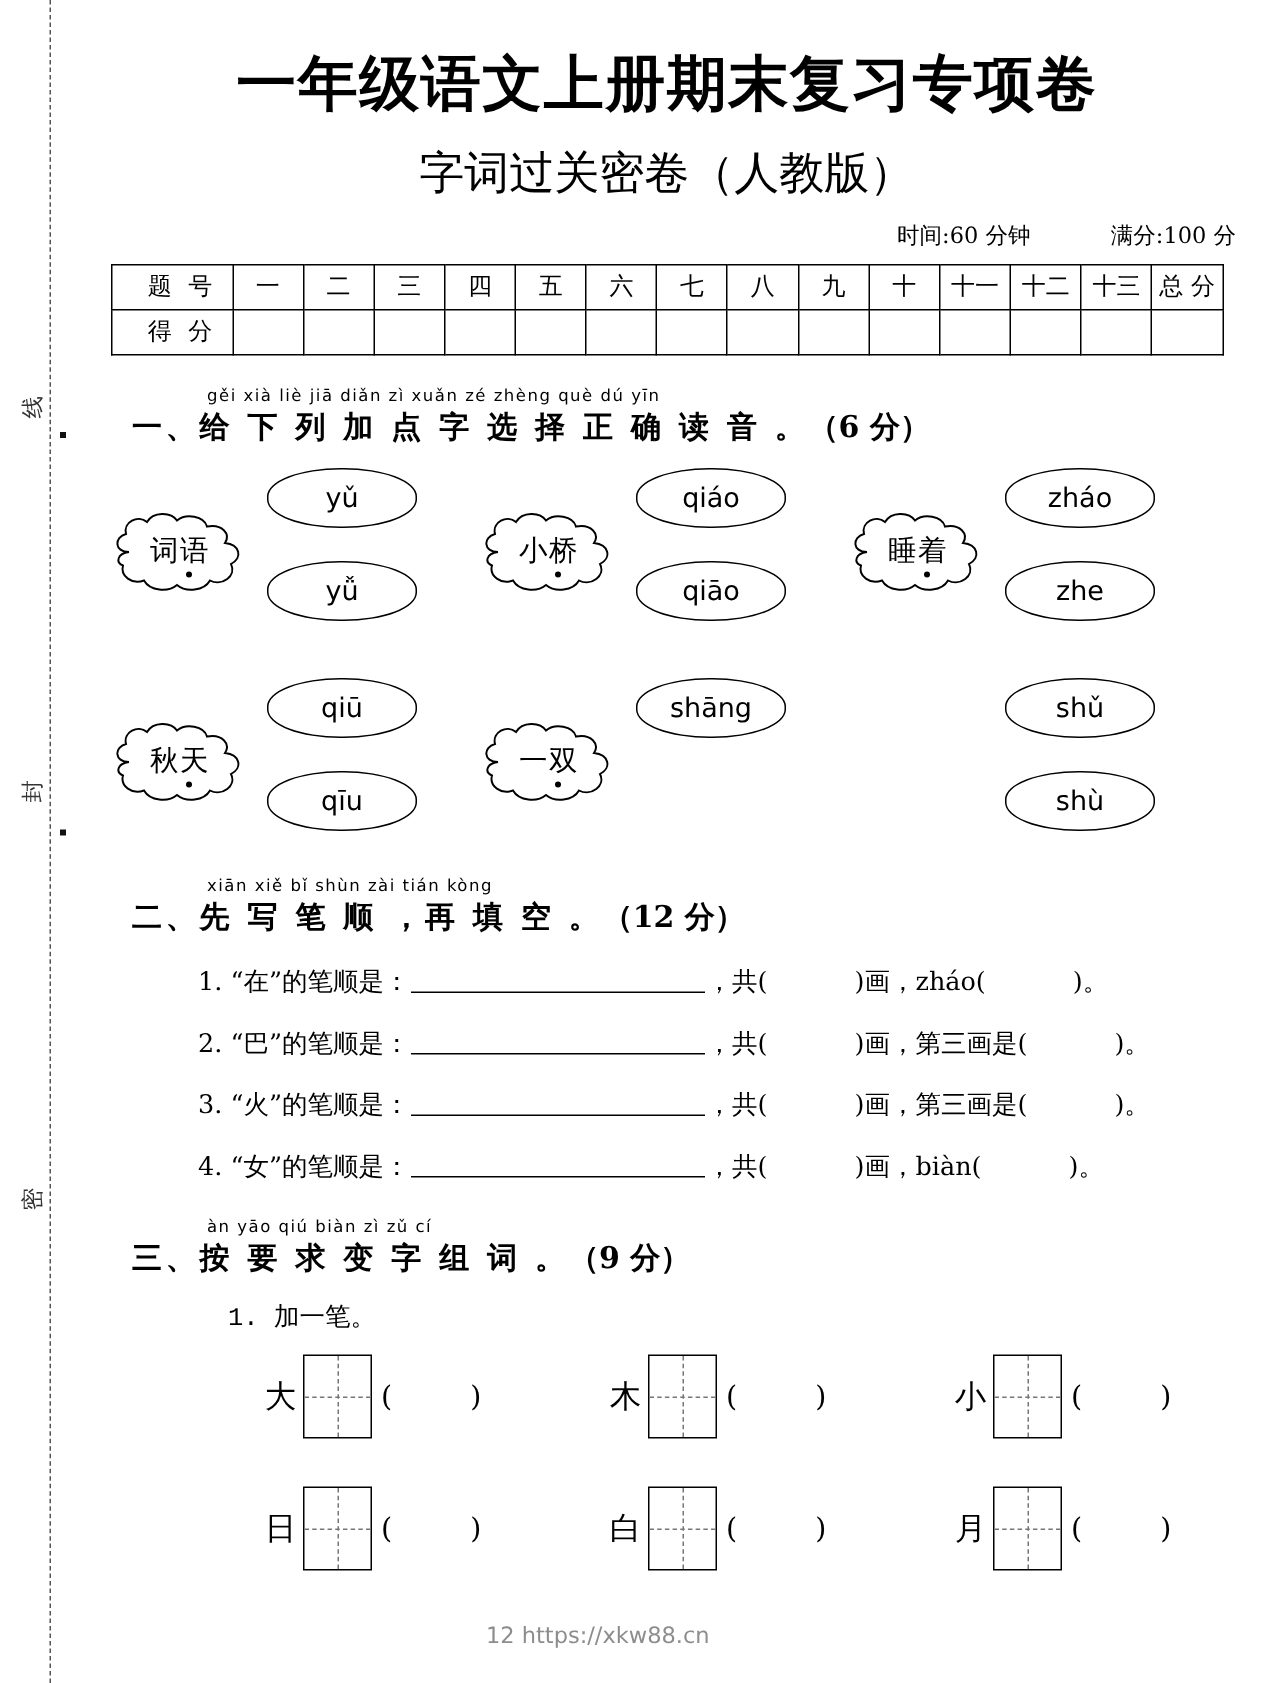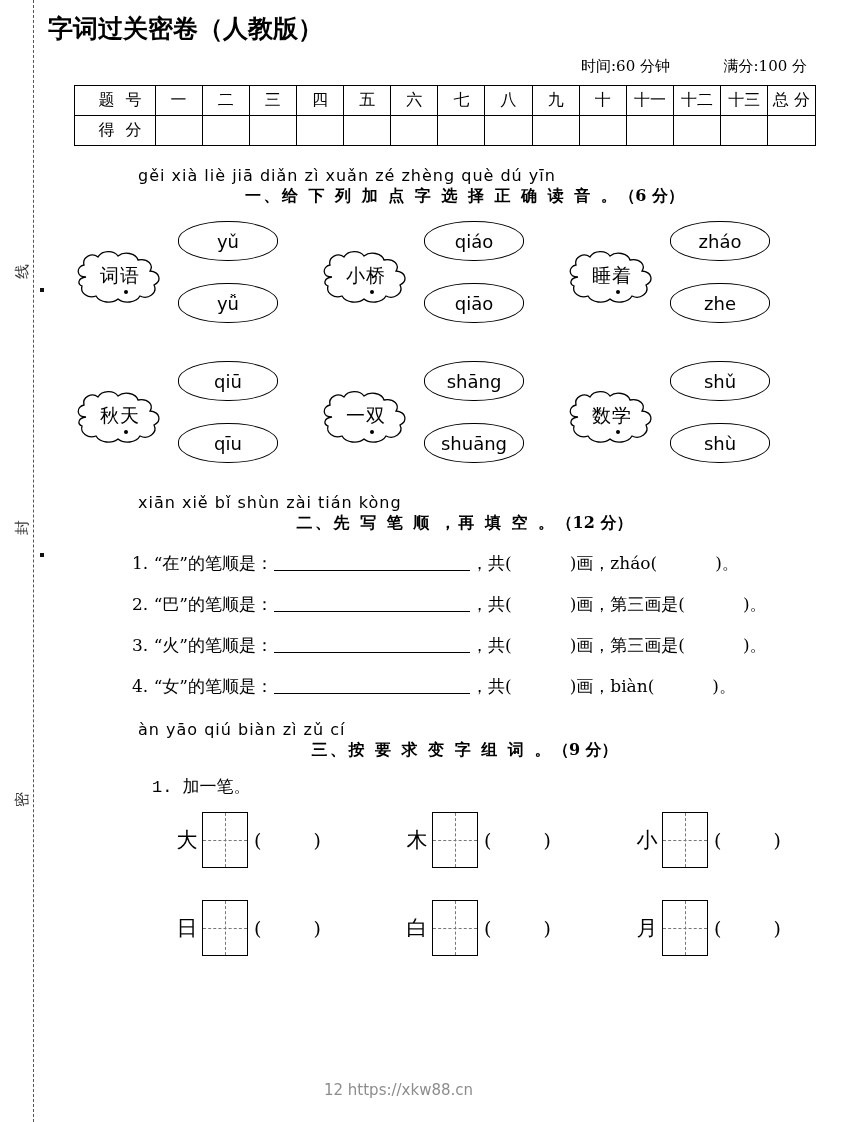"一年级语文上册期末复习专项卷" div { html: none -> <div>一年级语文上册期末复习专项卷</div> }
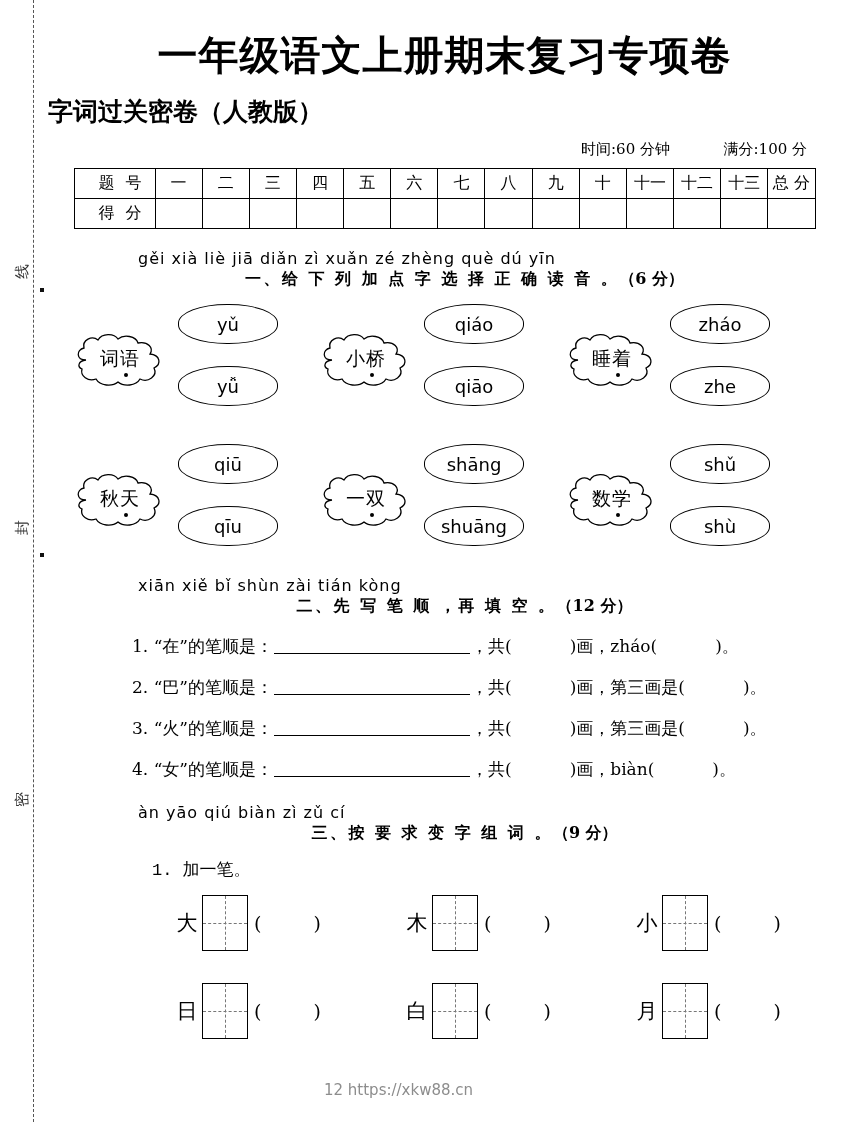"字词过关密卷（人教版）" #title-sub { font-size: 25px -> 30px; font-weight: bold -> normal; text-align: left -> center }
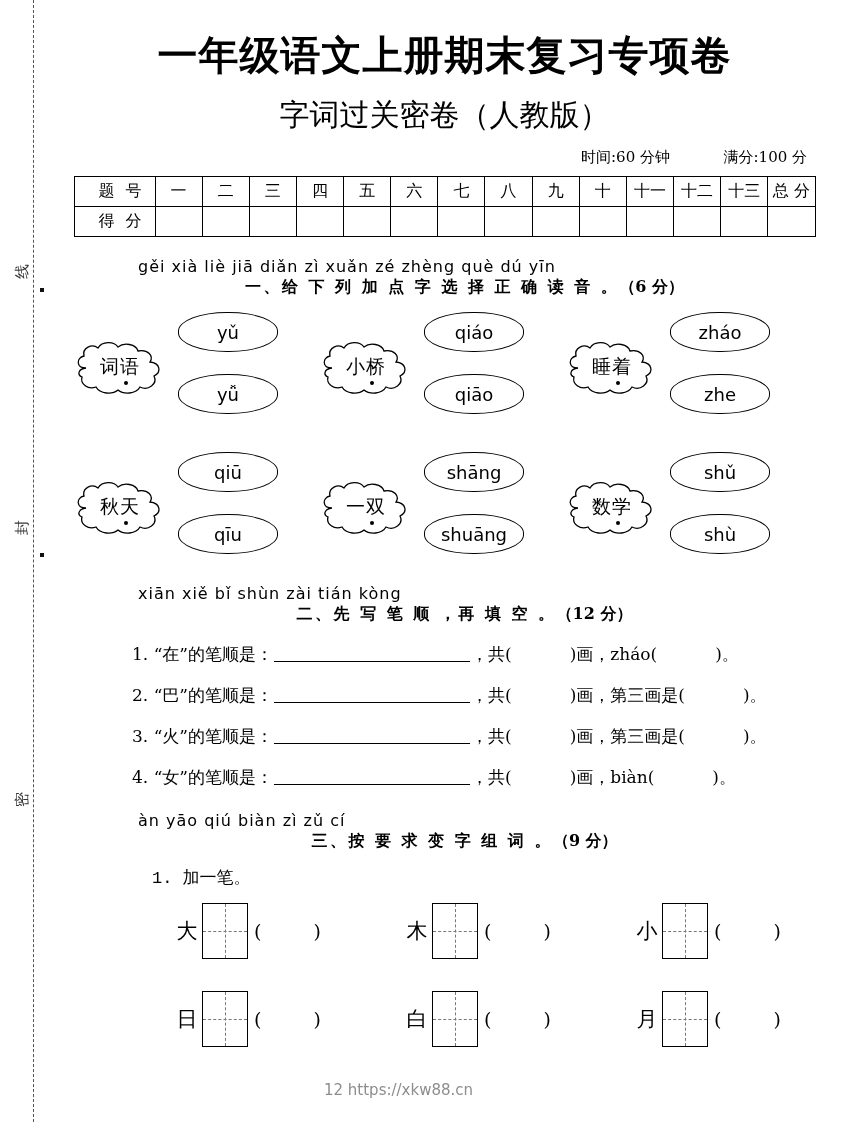"时间:60 分钟 满分:100 分" #exam-meta { padding-right: 34px -> 17px }
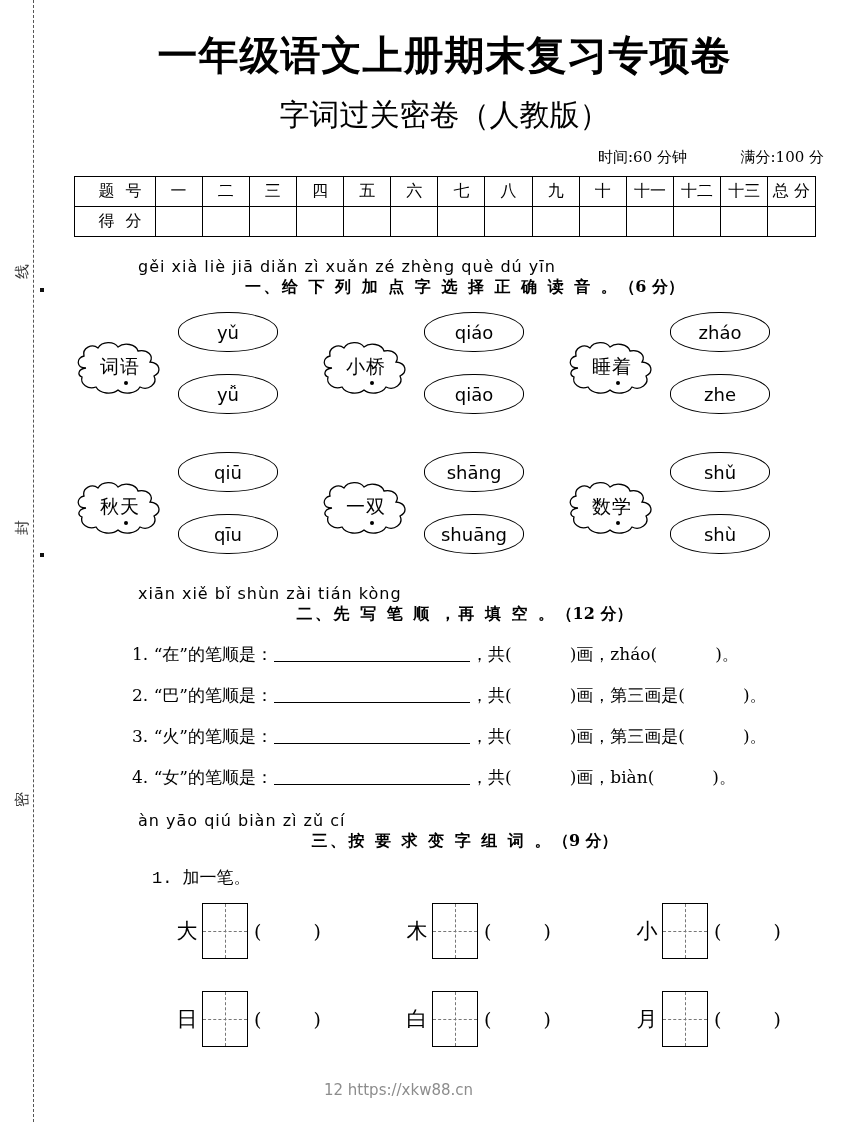"gěi xià liè jiā diǎn" .q-pinyin { font-size: 16px -> 11px }
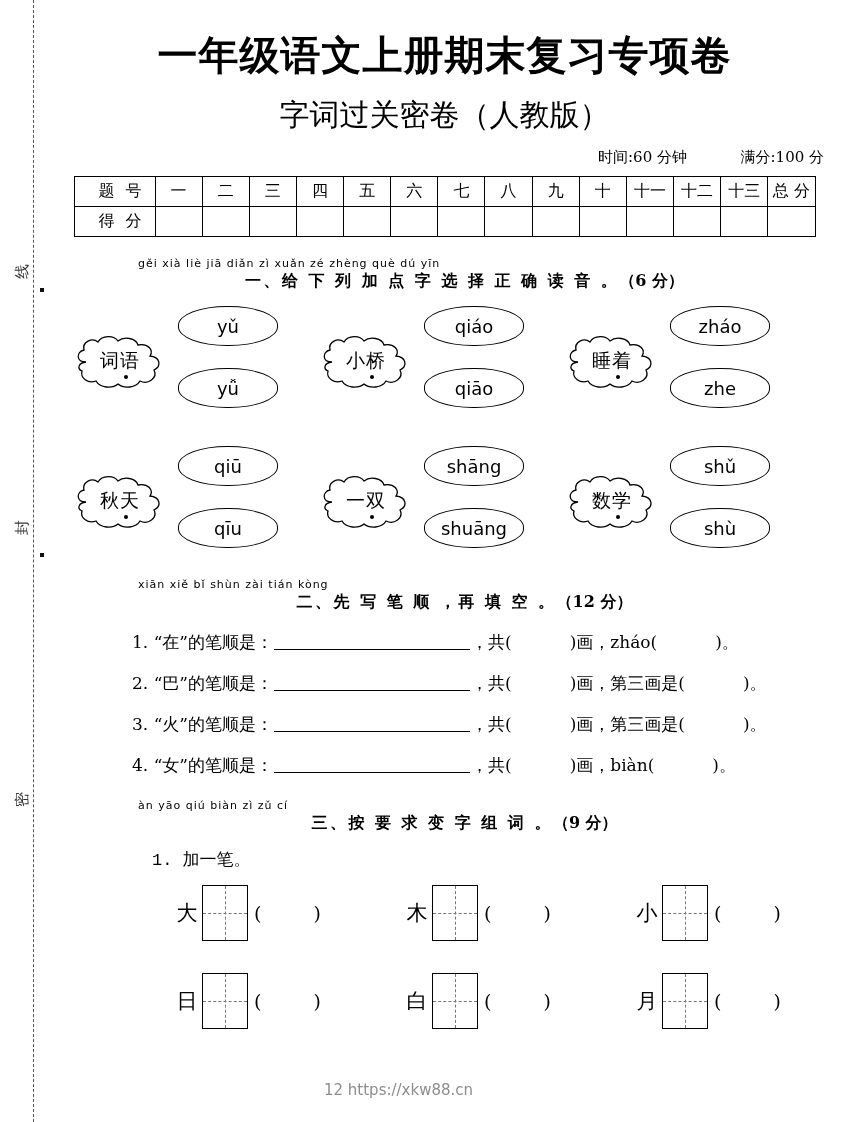"一、给 下 列 加 点" .q-title { font-size: 16px -> 20px; text-align: center -> none }
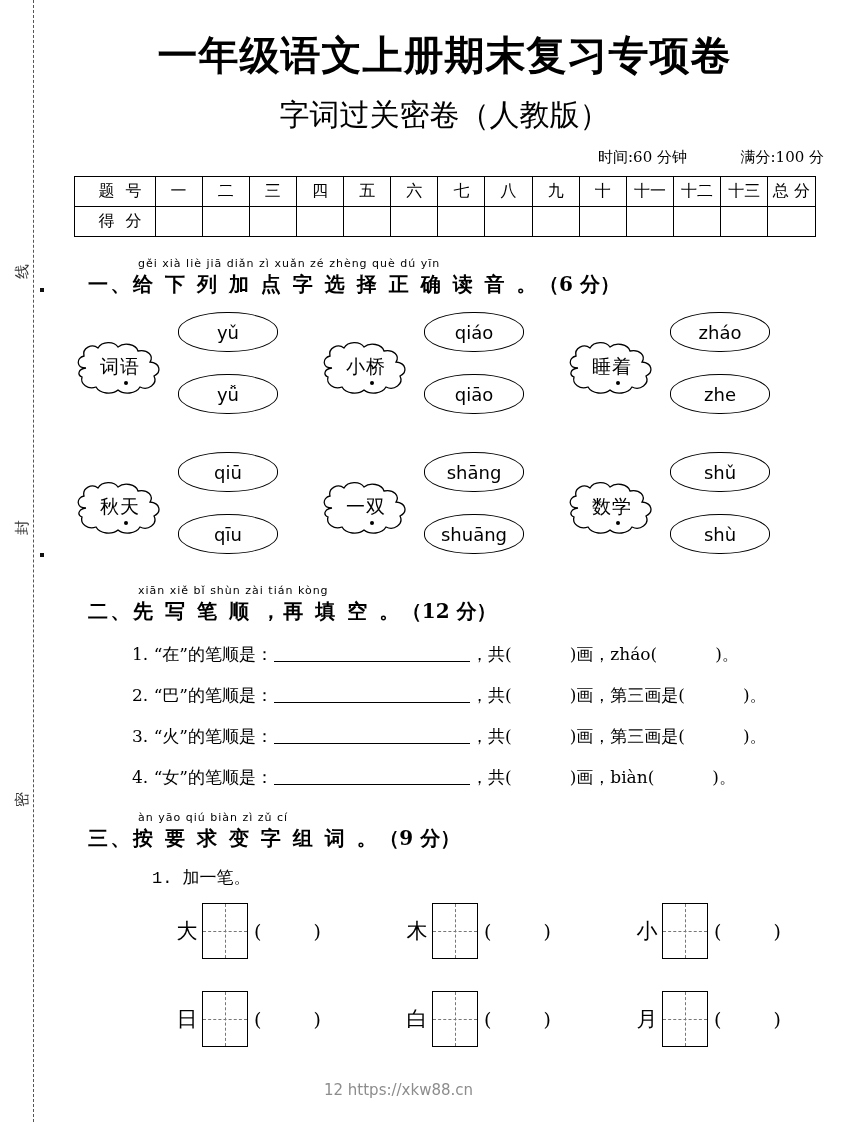"数学" div.cloud { html: <div> <svg> <path></path> </svg> <div>数学</div> <div></div> </div> -> none }
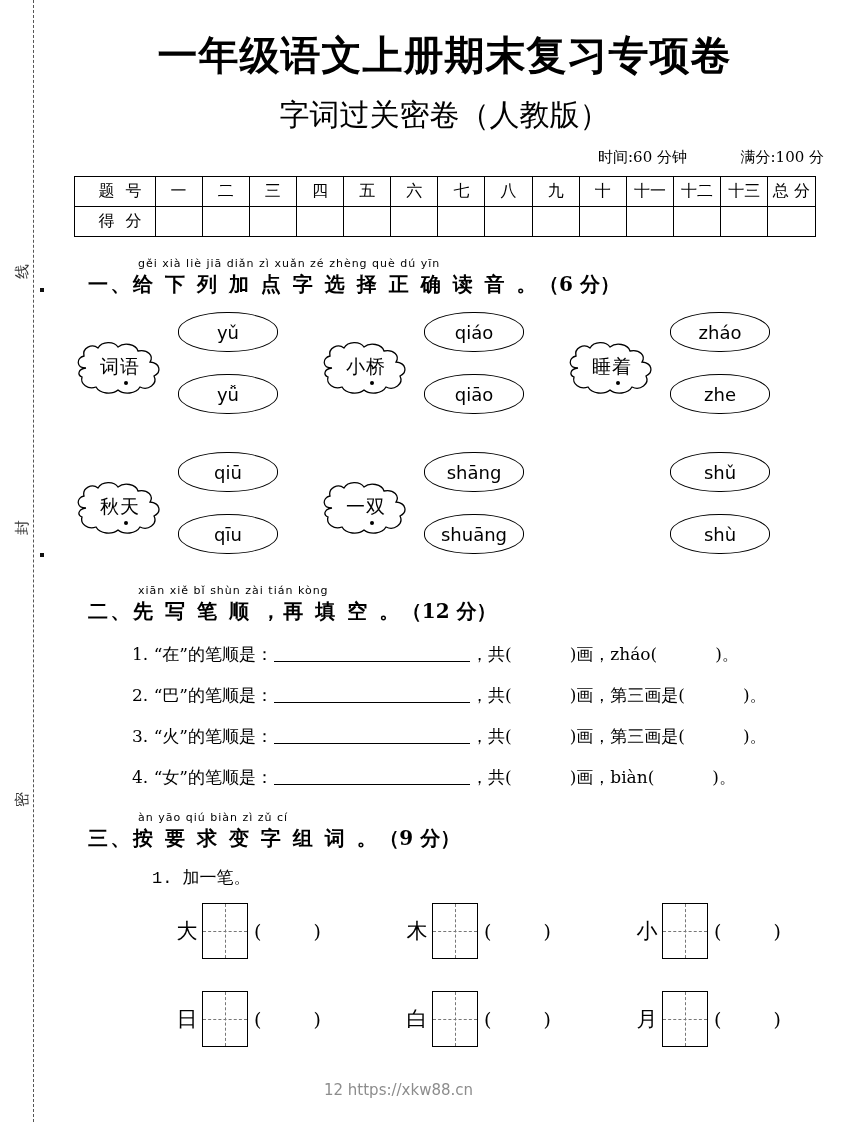"shuāng" div.ellipse-opt { html: <div>shuāng</div> -> none }
